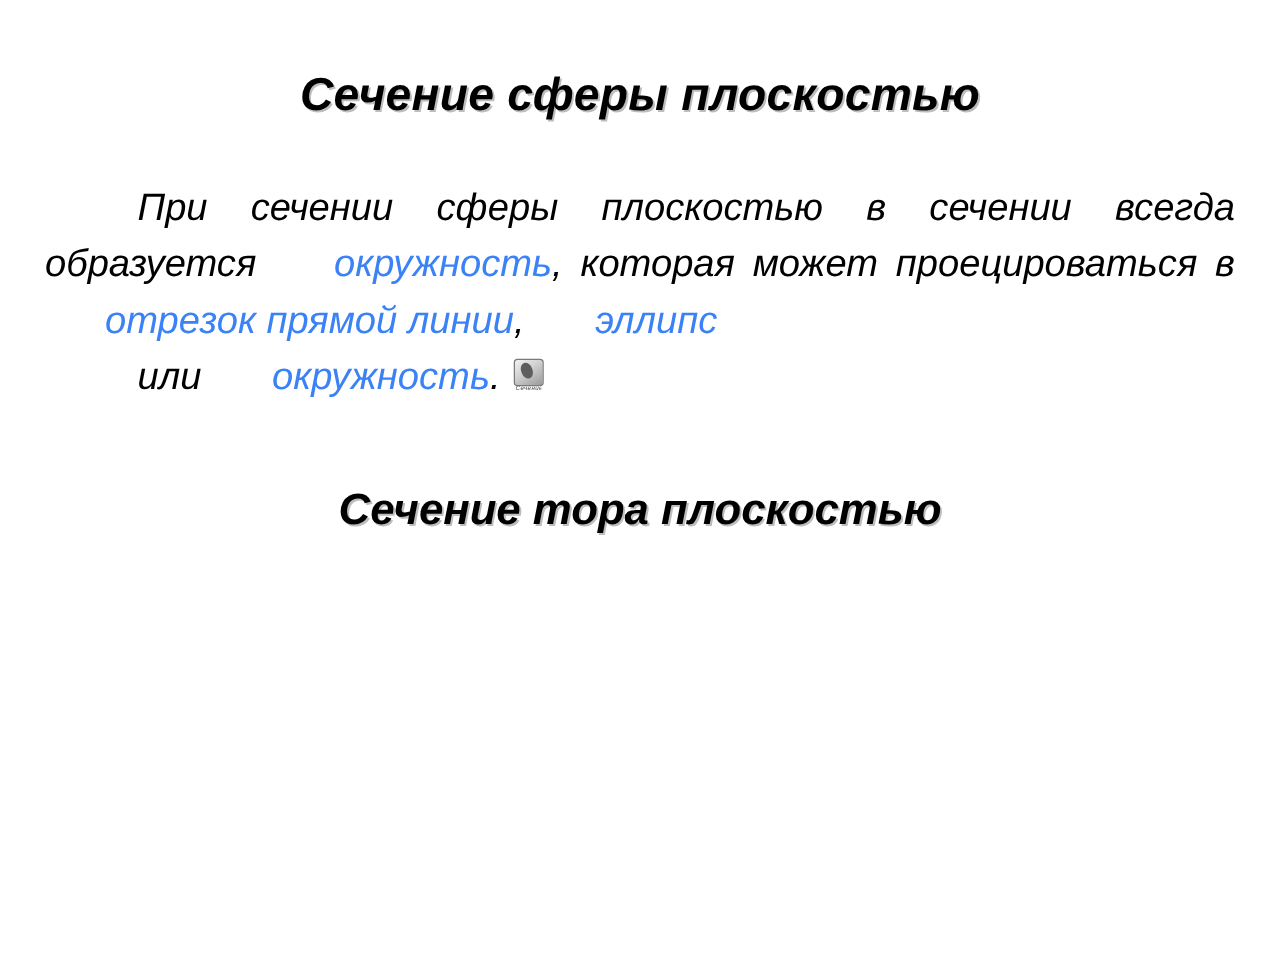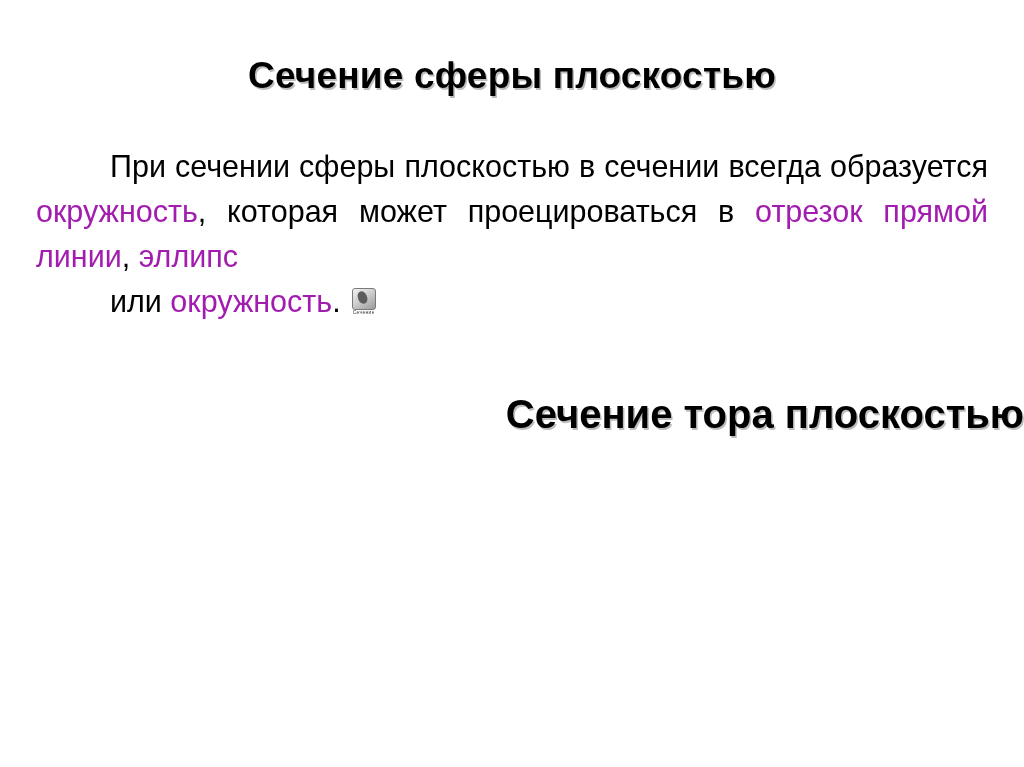"Сечение сферы плоскостью" .slide { font-style: none -> italic }
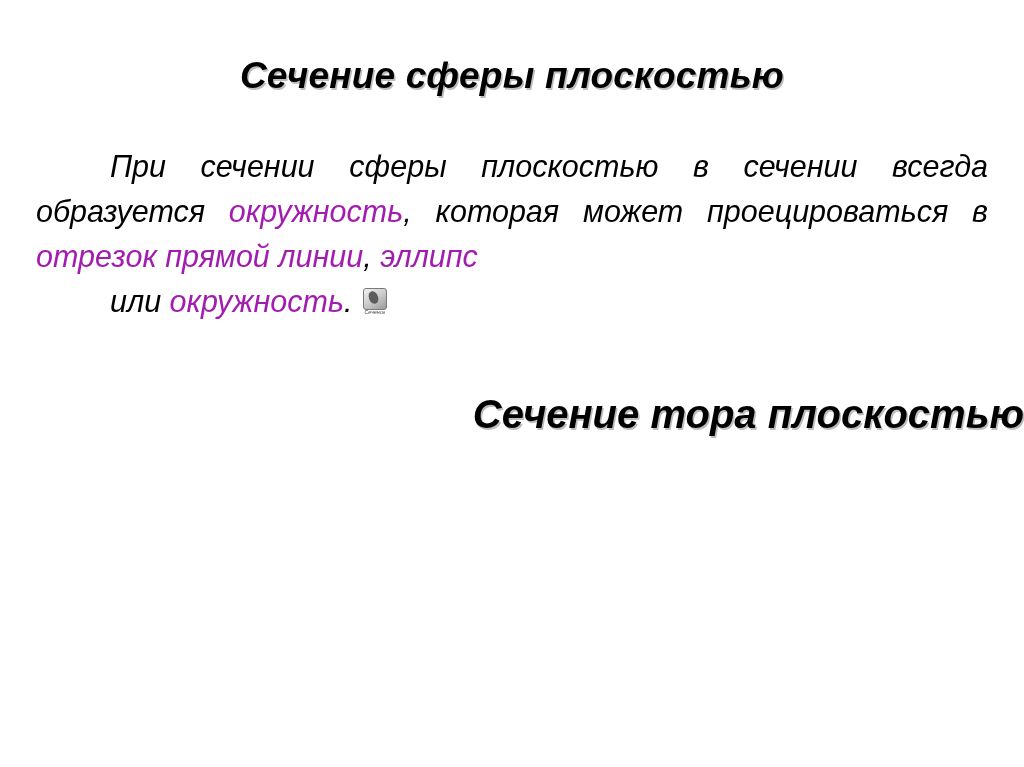"окружность" .red { color: #a21caf -> #3b82f6; margin-left: none -> 48px }
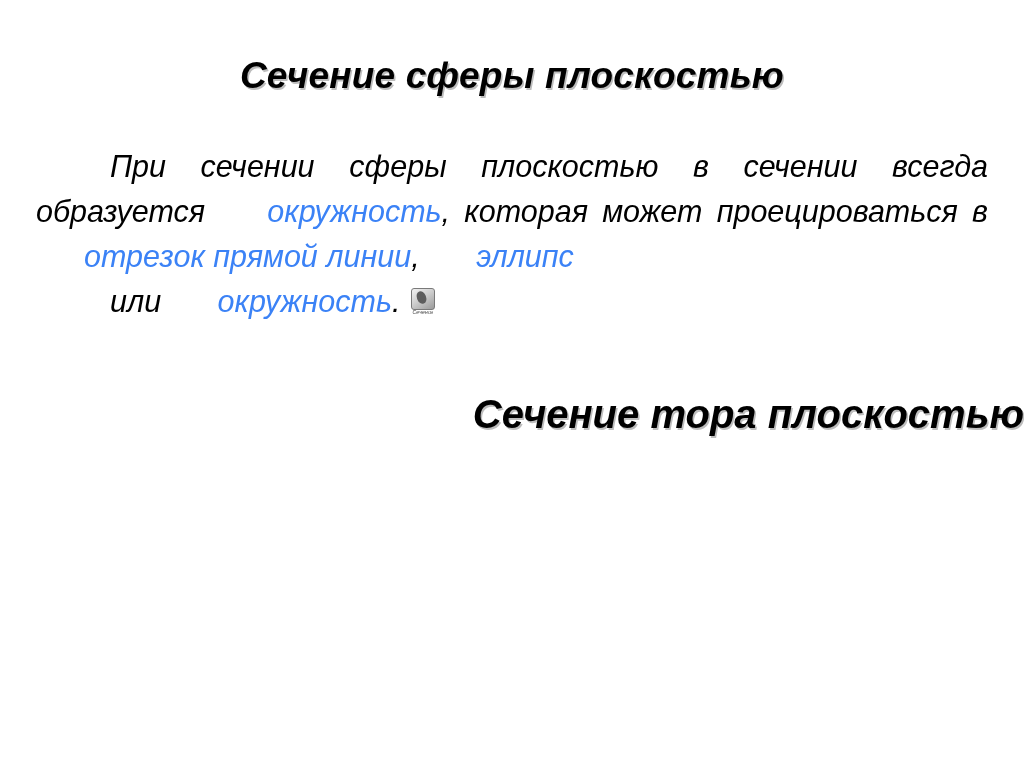"Сечение тора плоскостью" .title2 { font-size: 40px -> 35px; text-align: right -> center }
